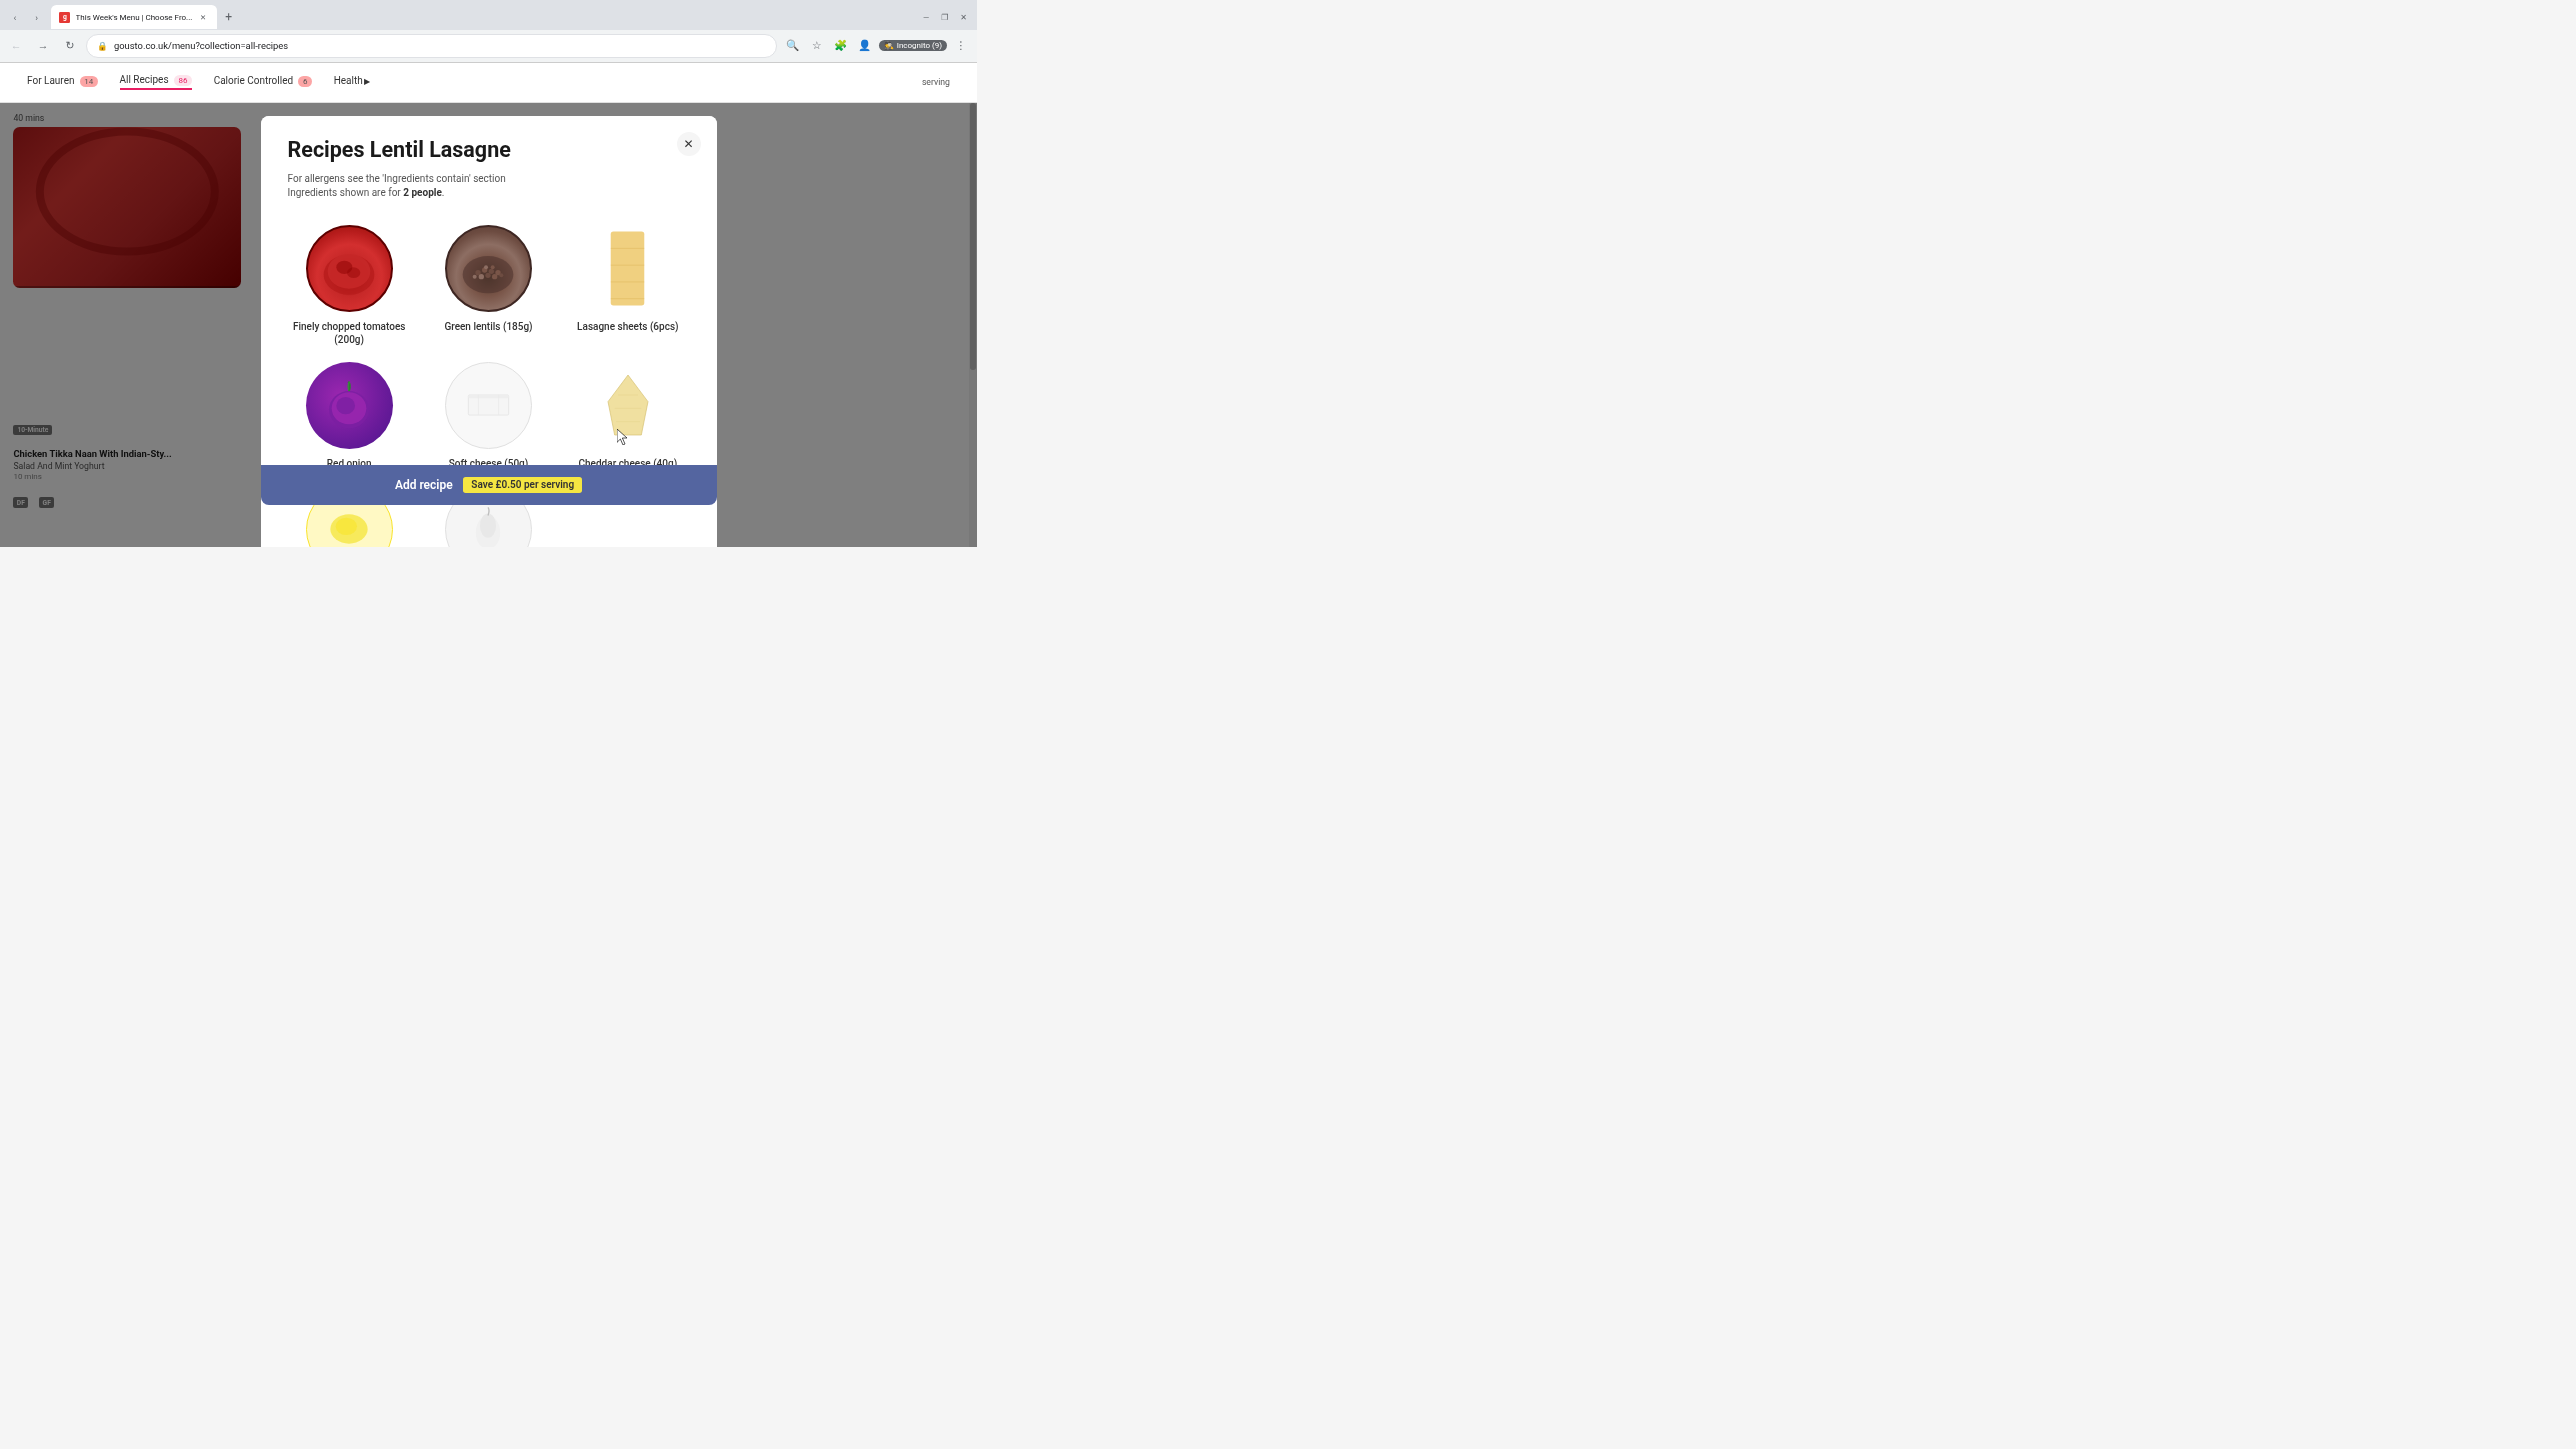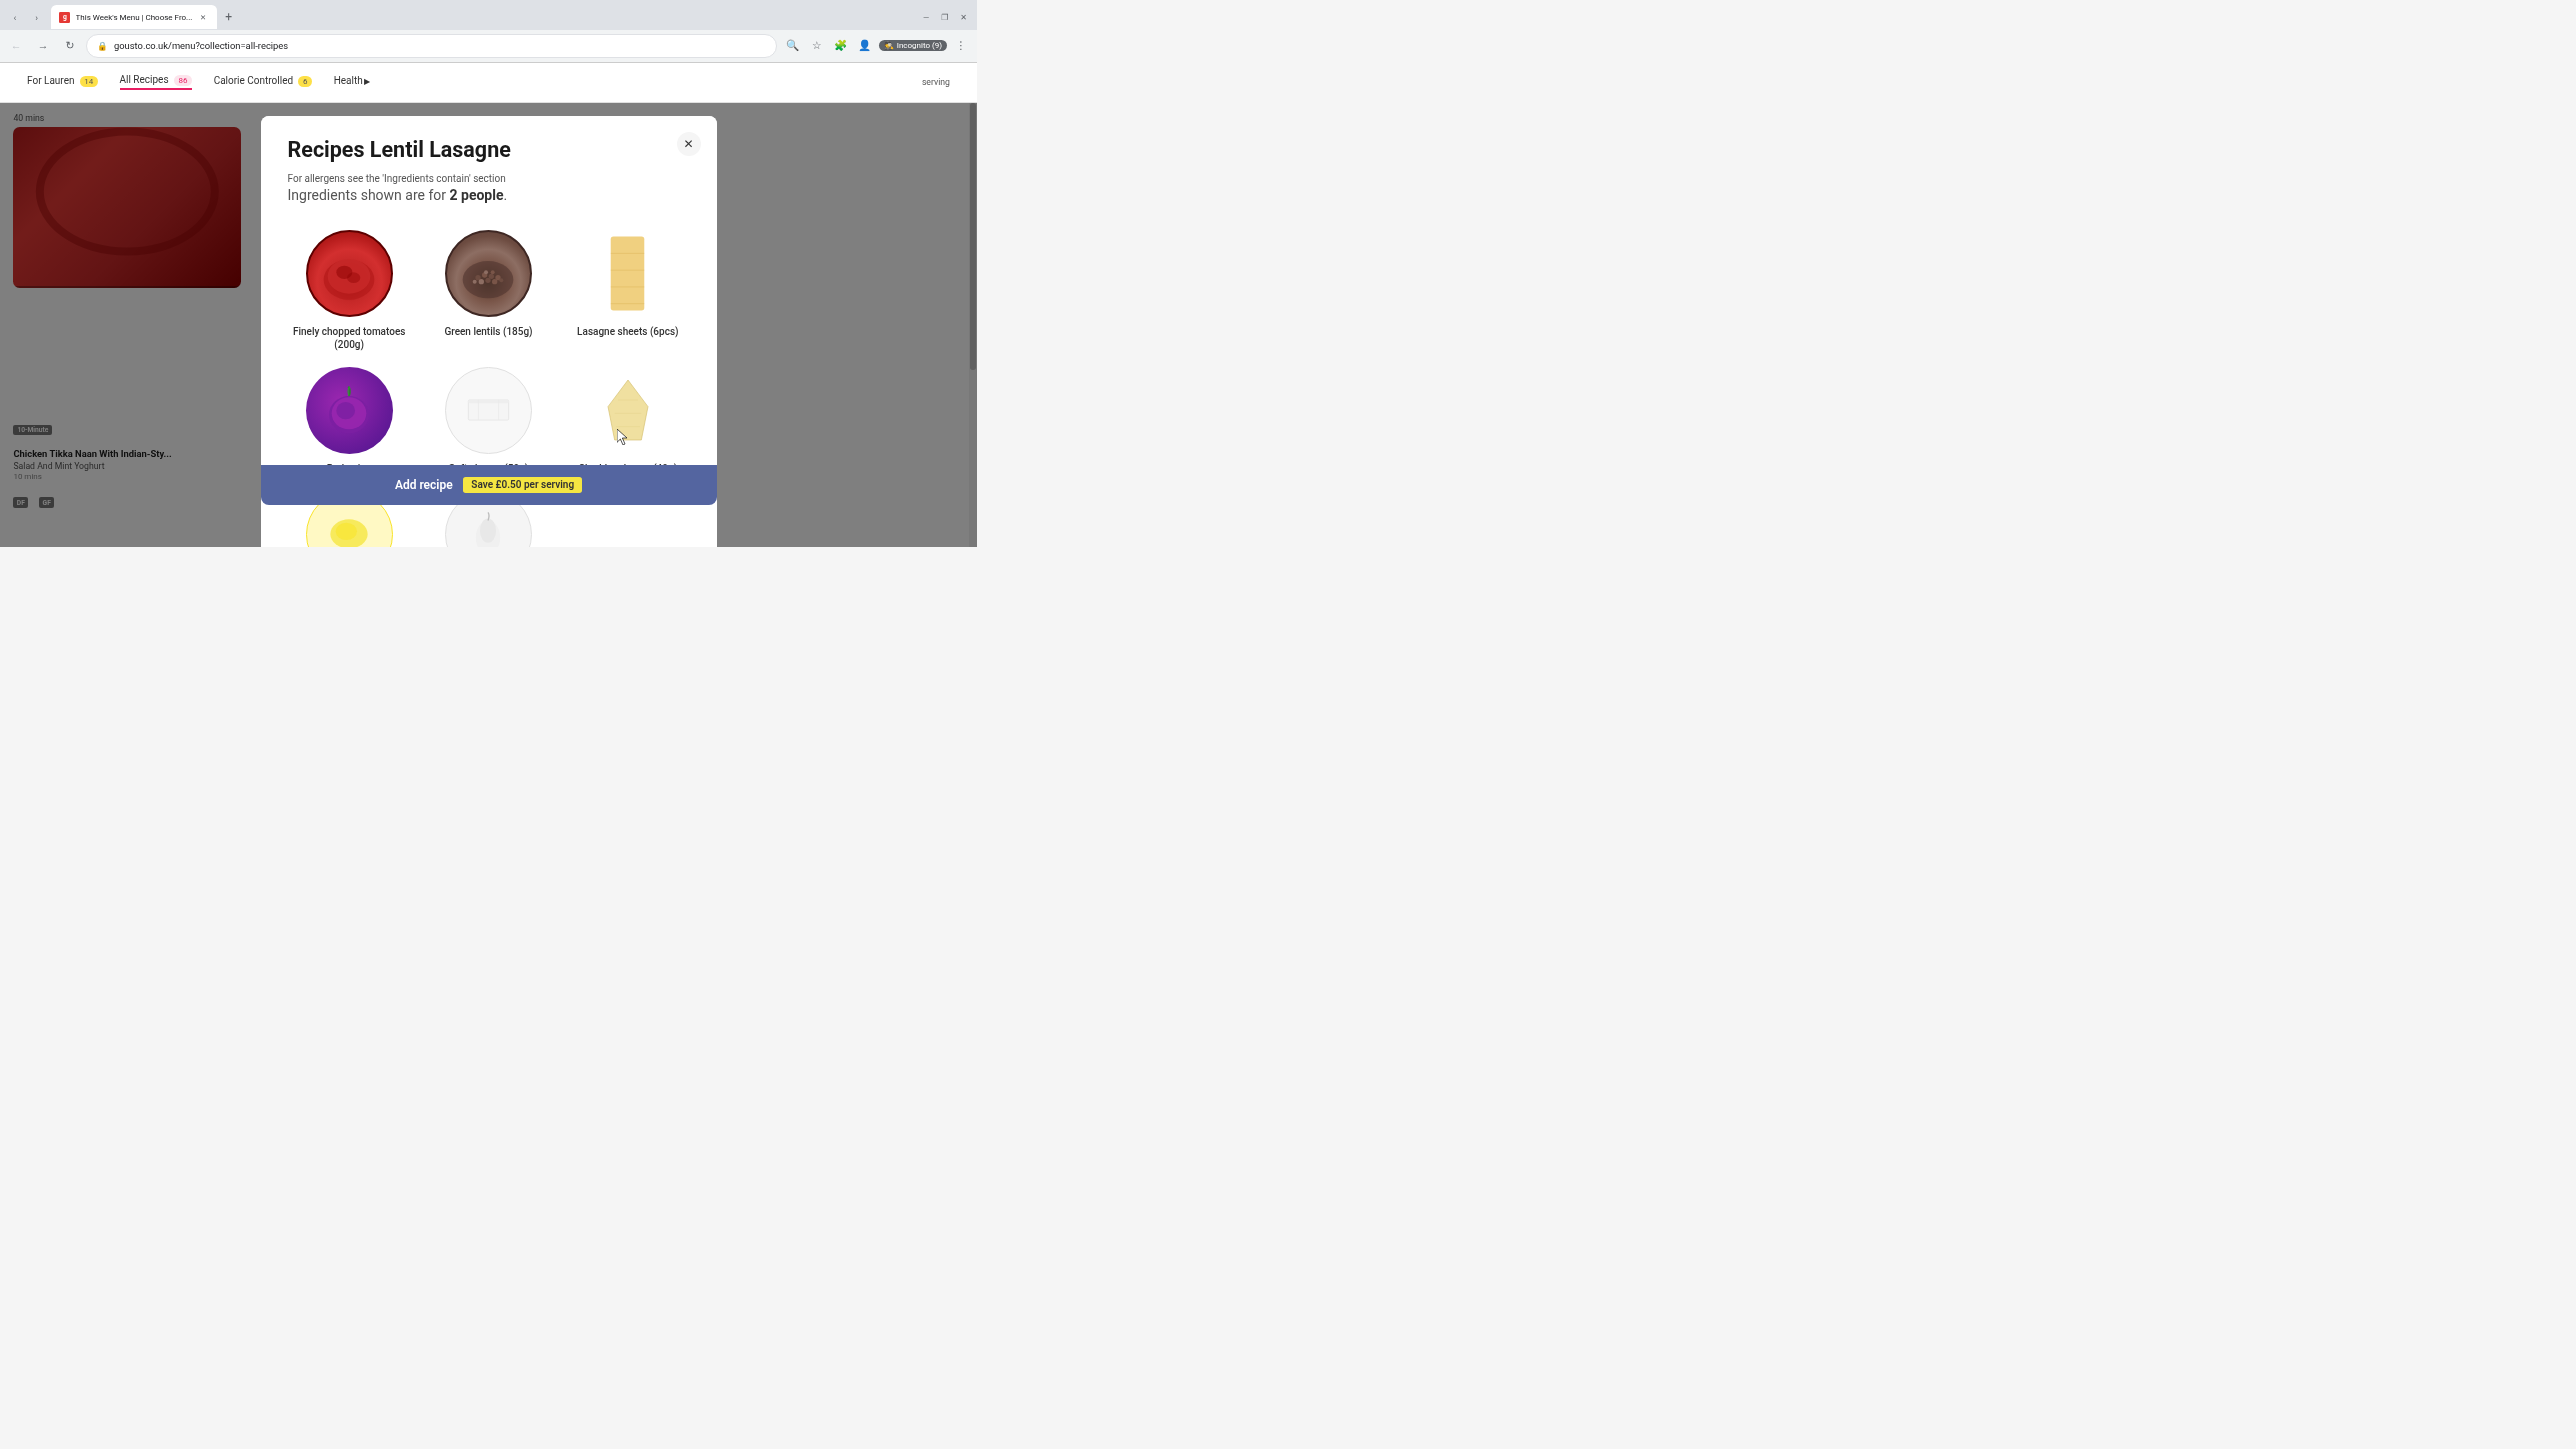"14" .nav-badge { background: #fde047 -> #fca5a5 }
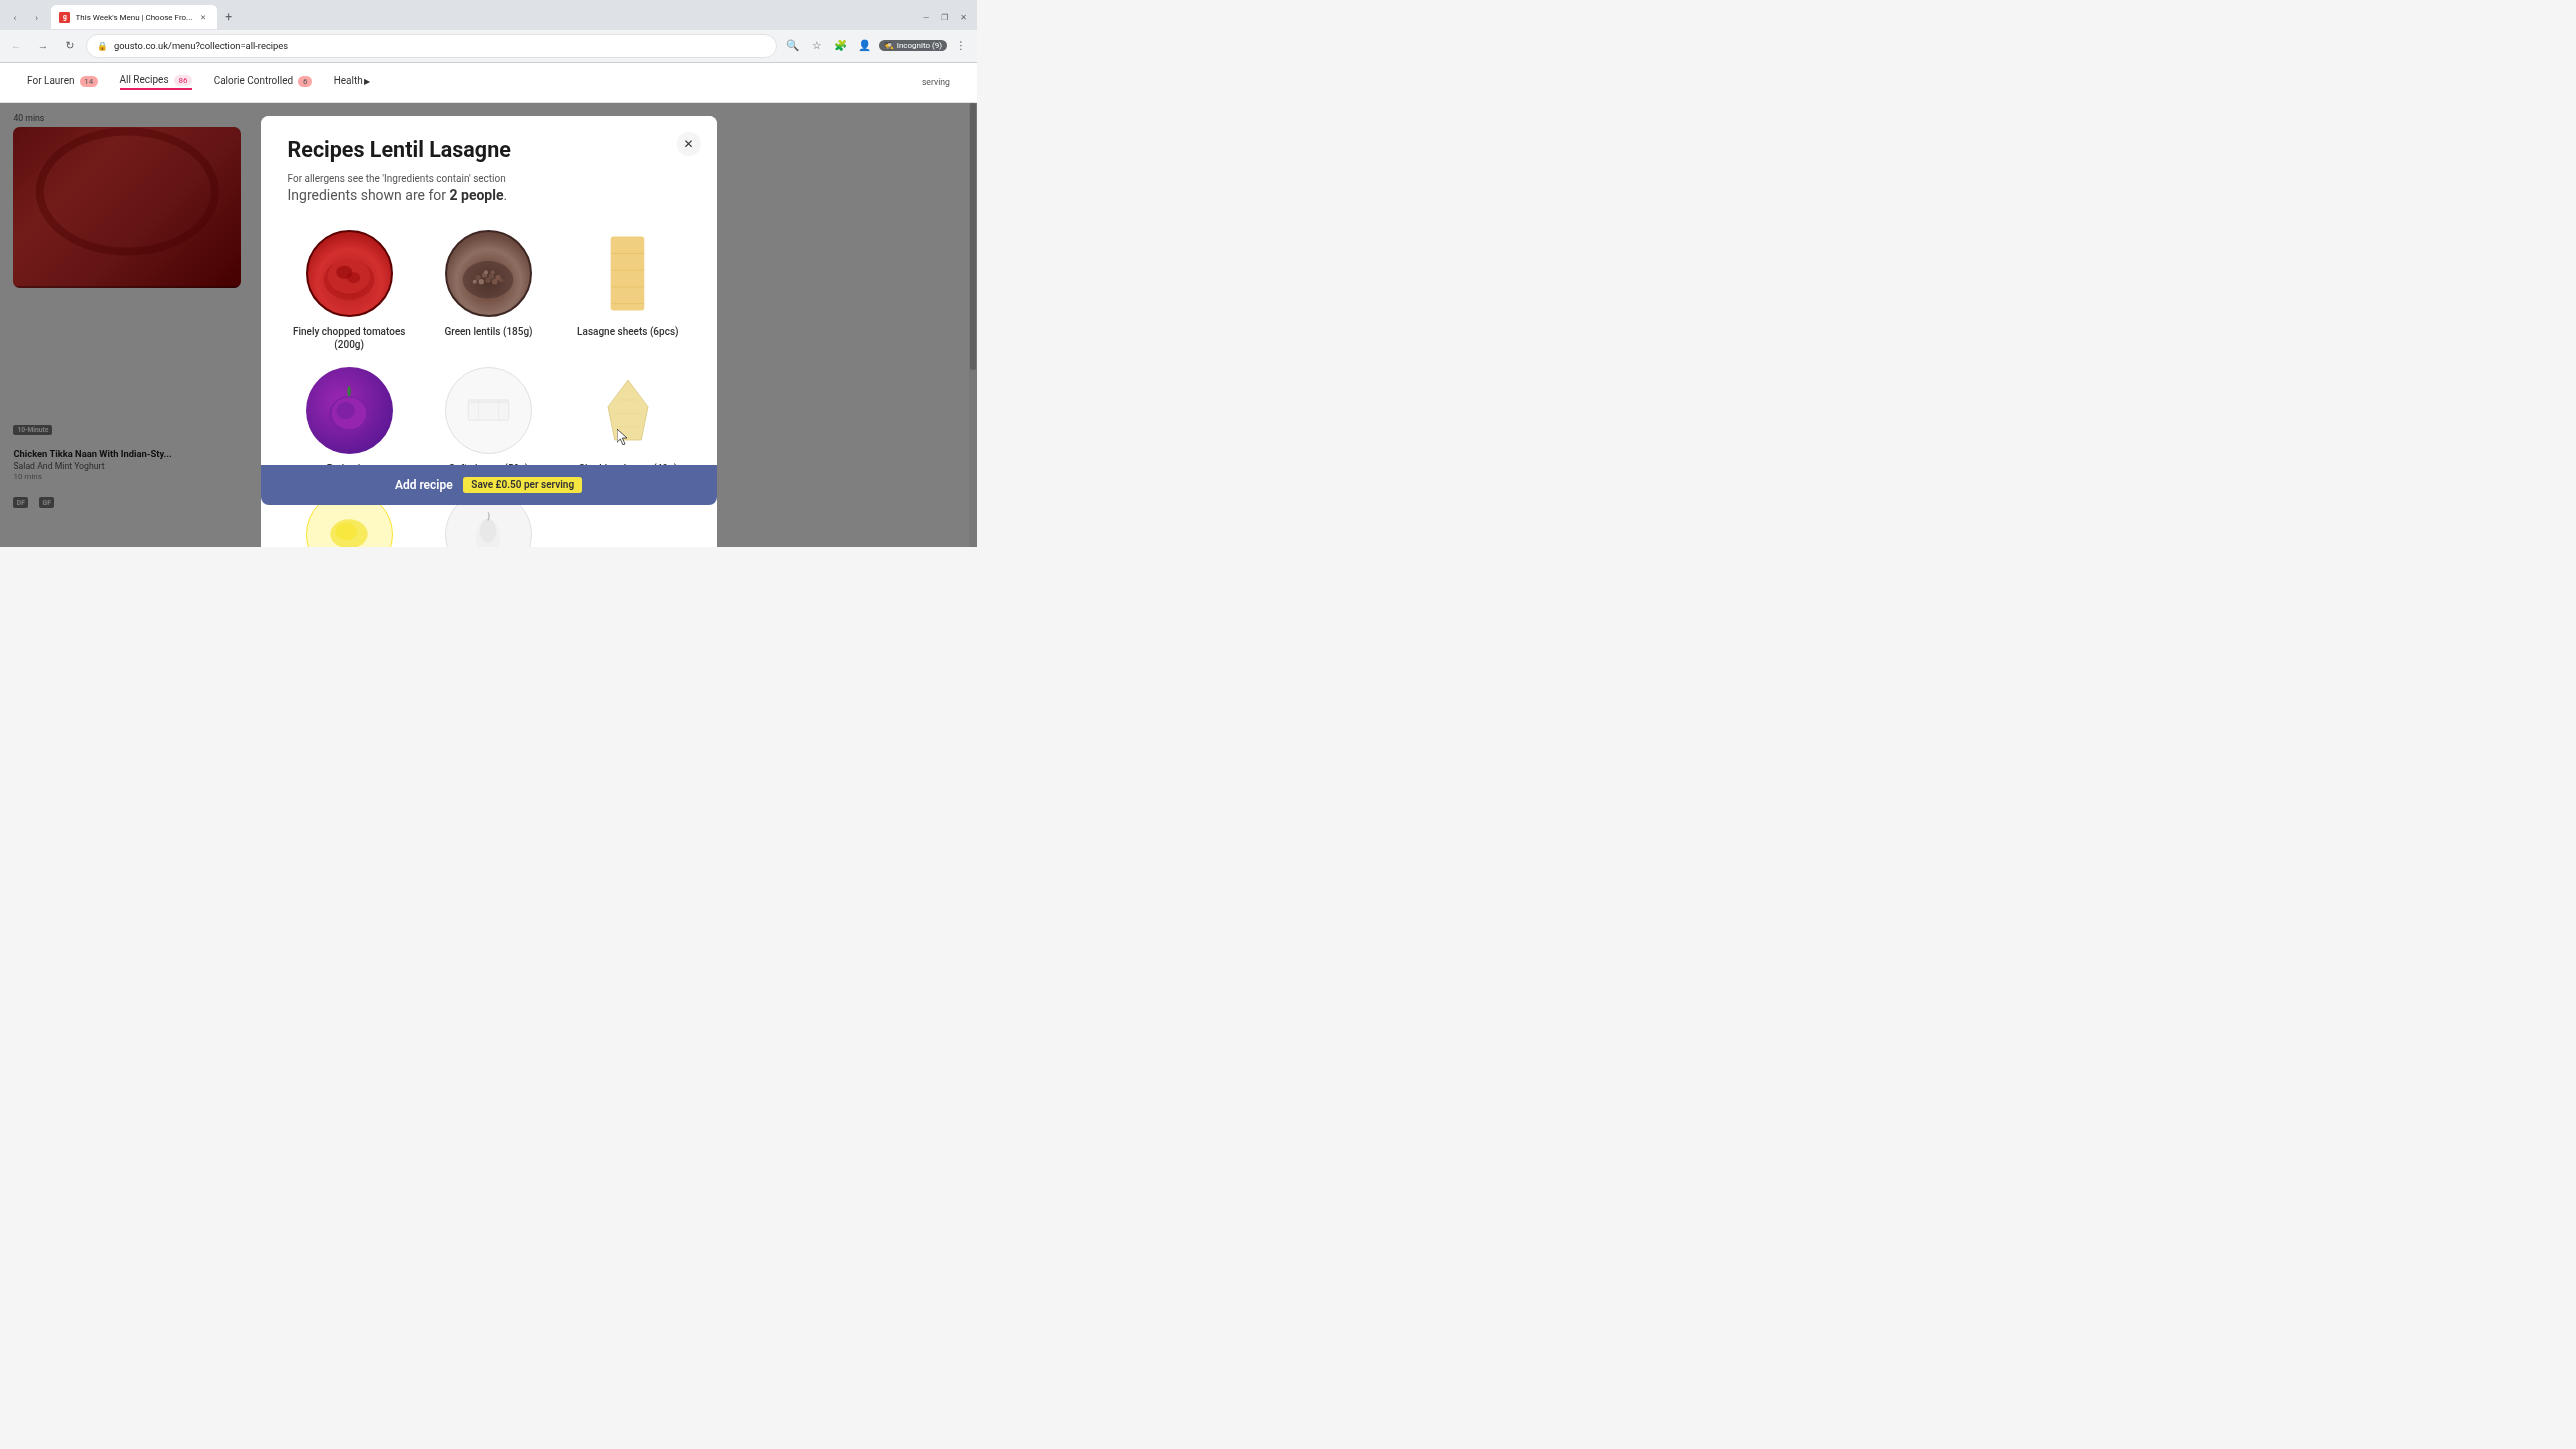"Ingredients shown are for 2" .modal-people-note { font-size: 14px -> 10px }
